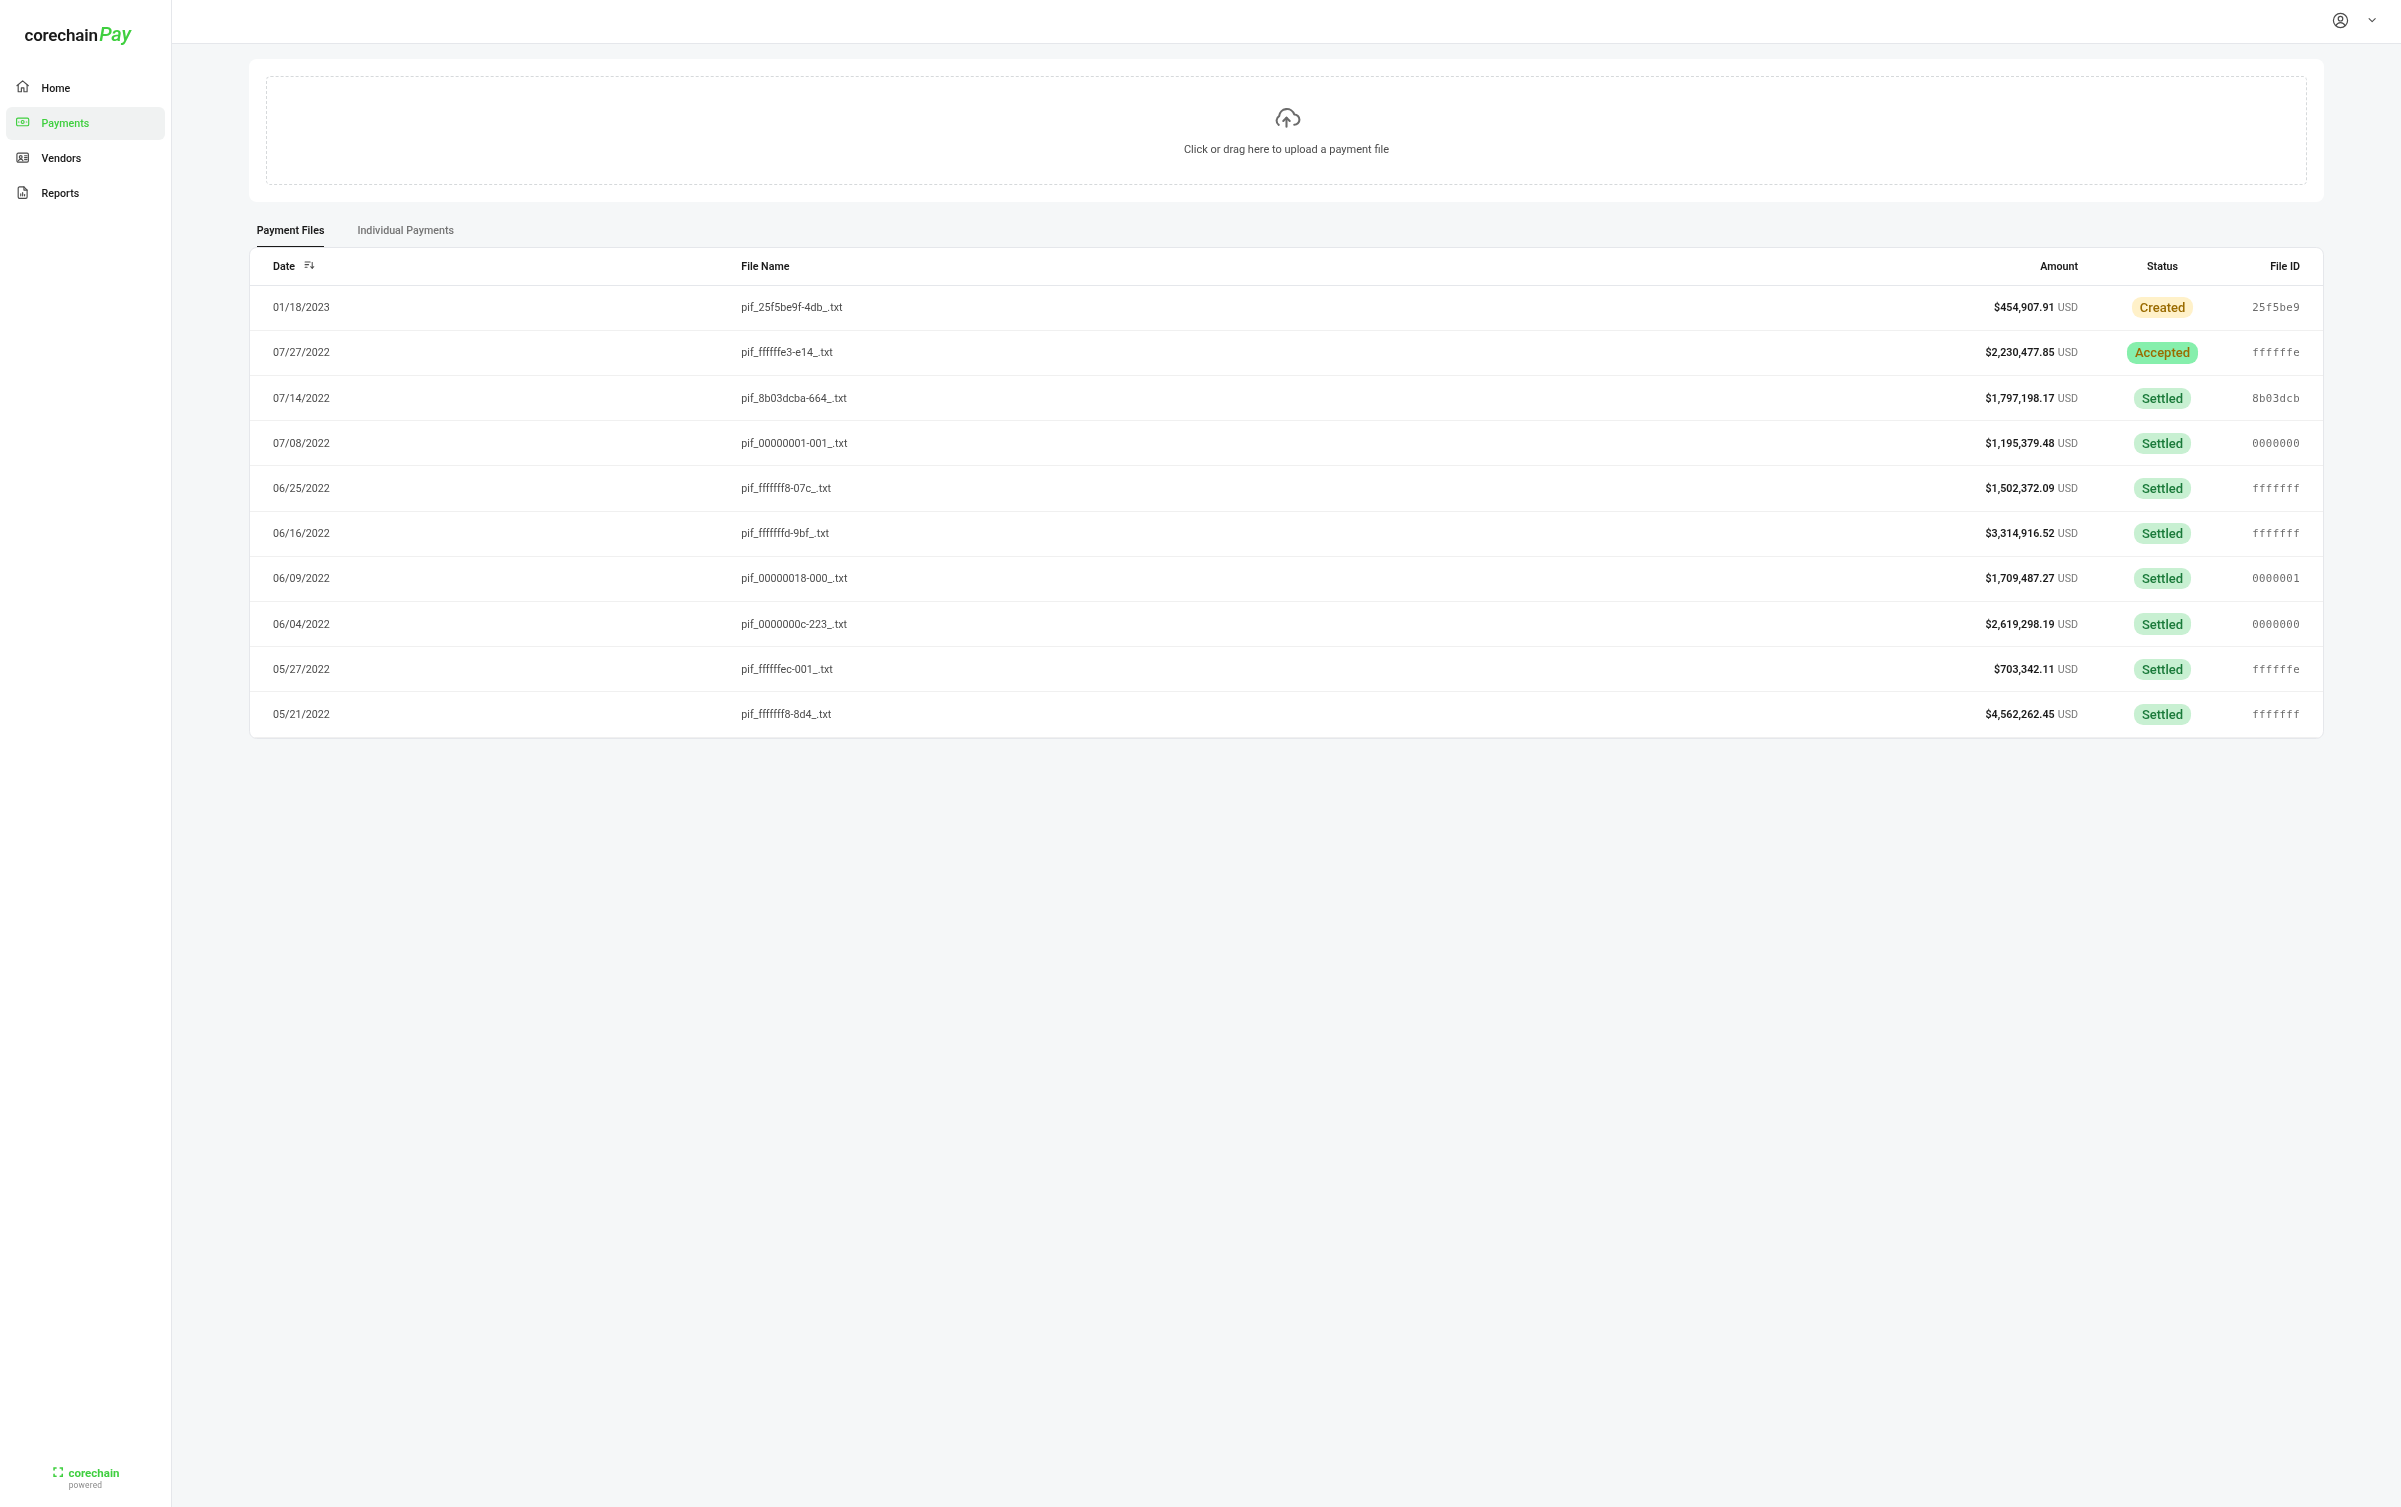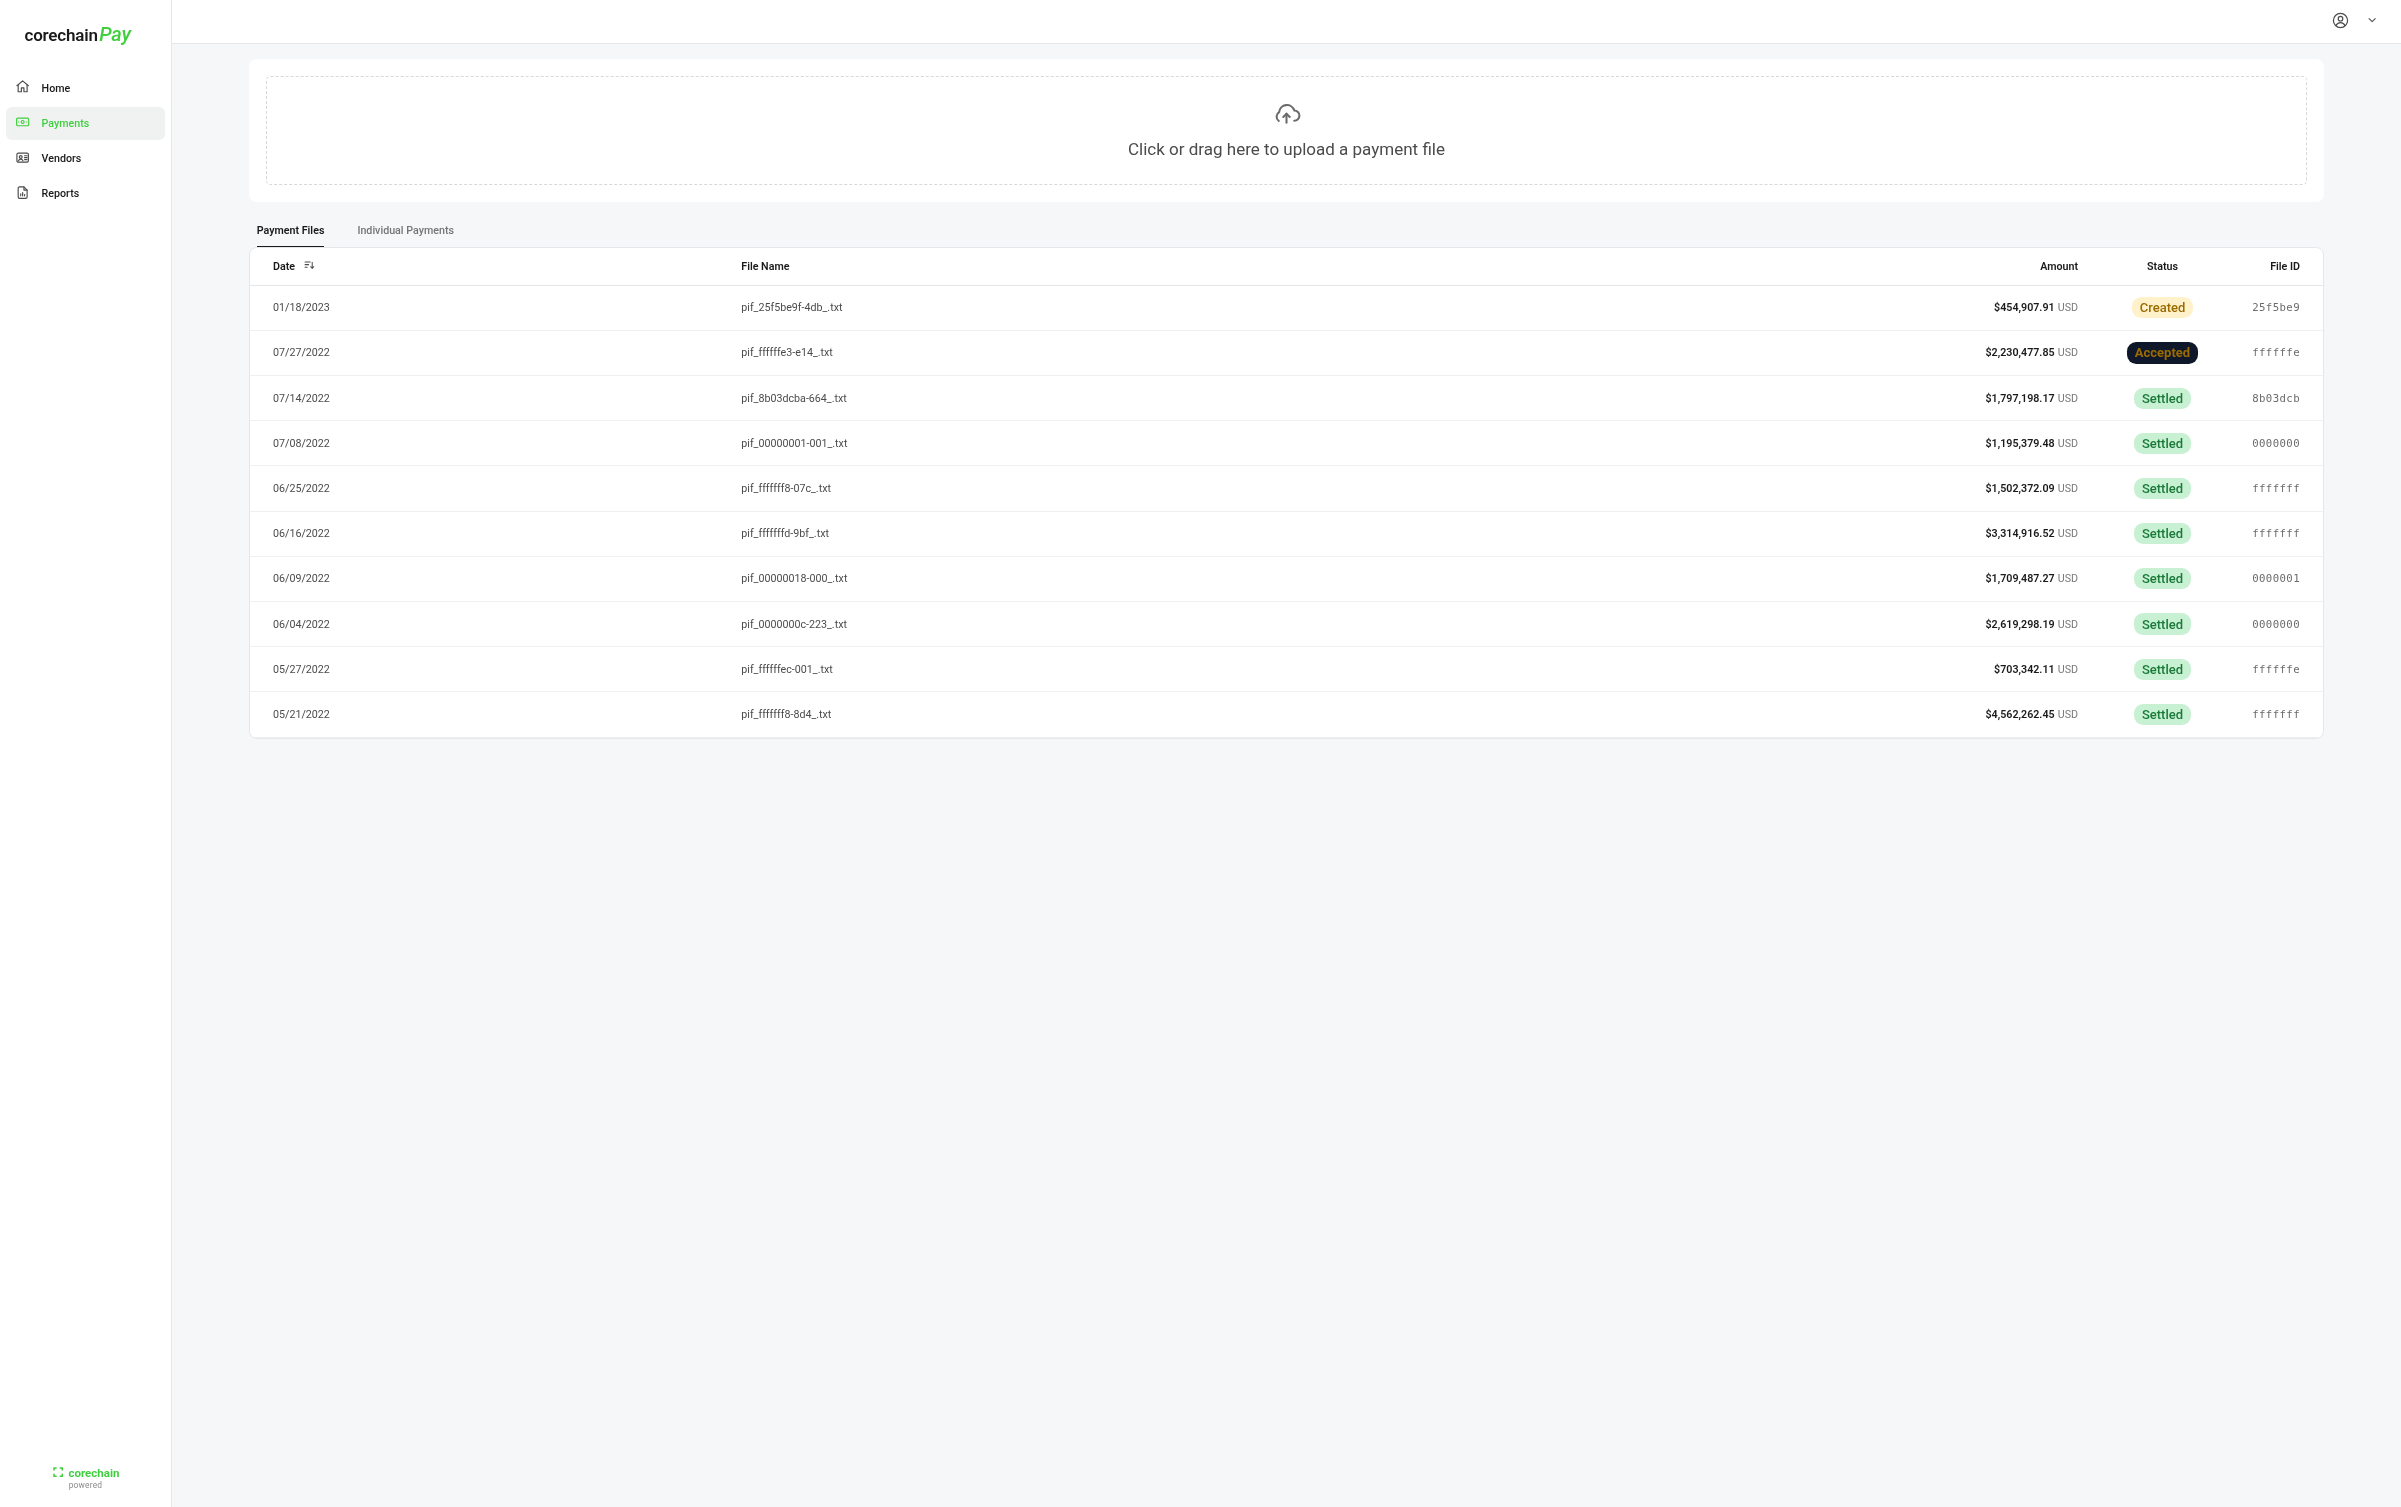"Click or drag here to" span { font-size: 17px -> 11px }
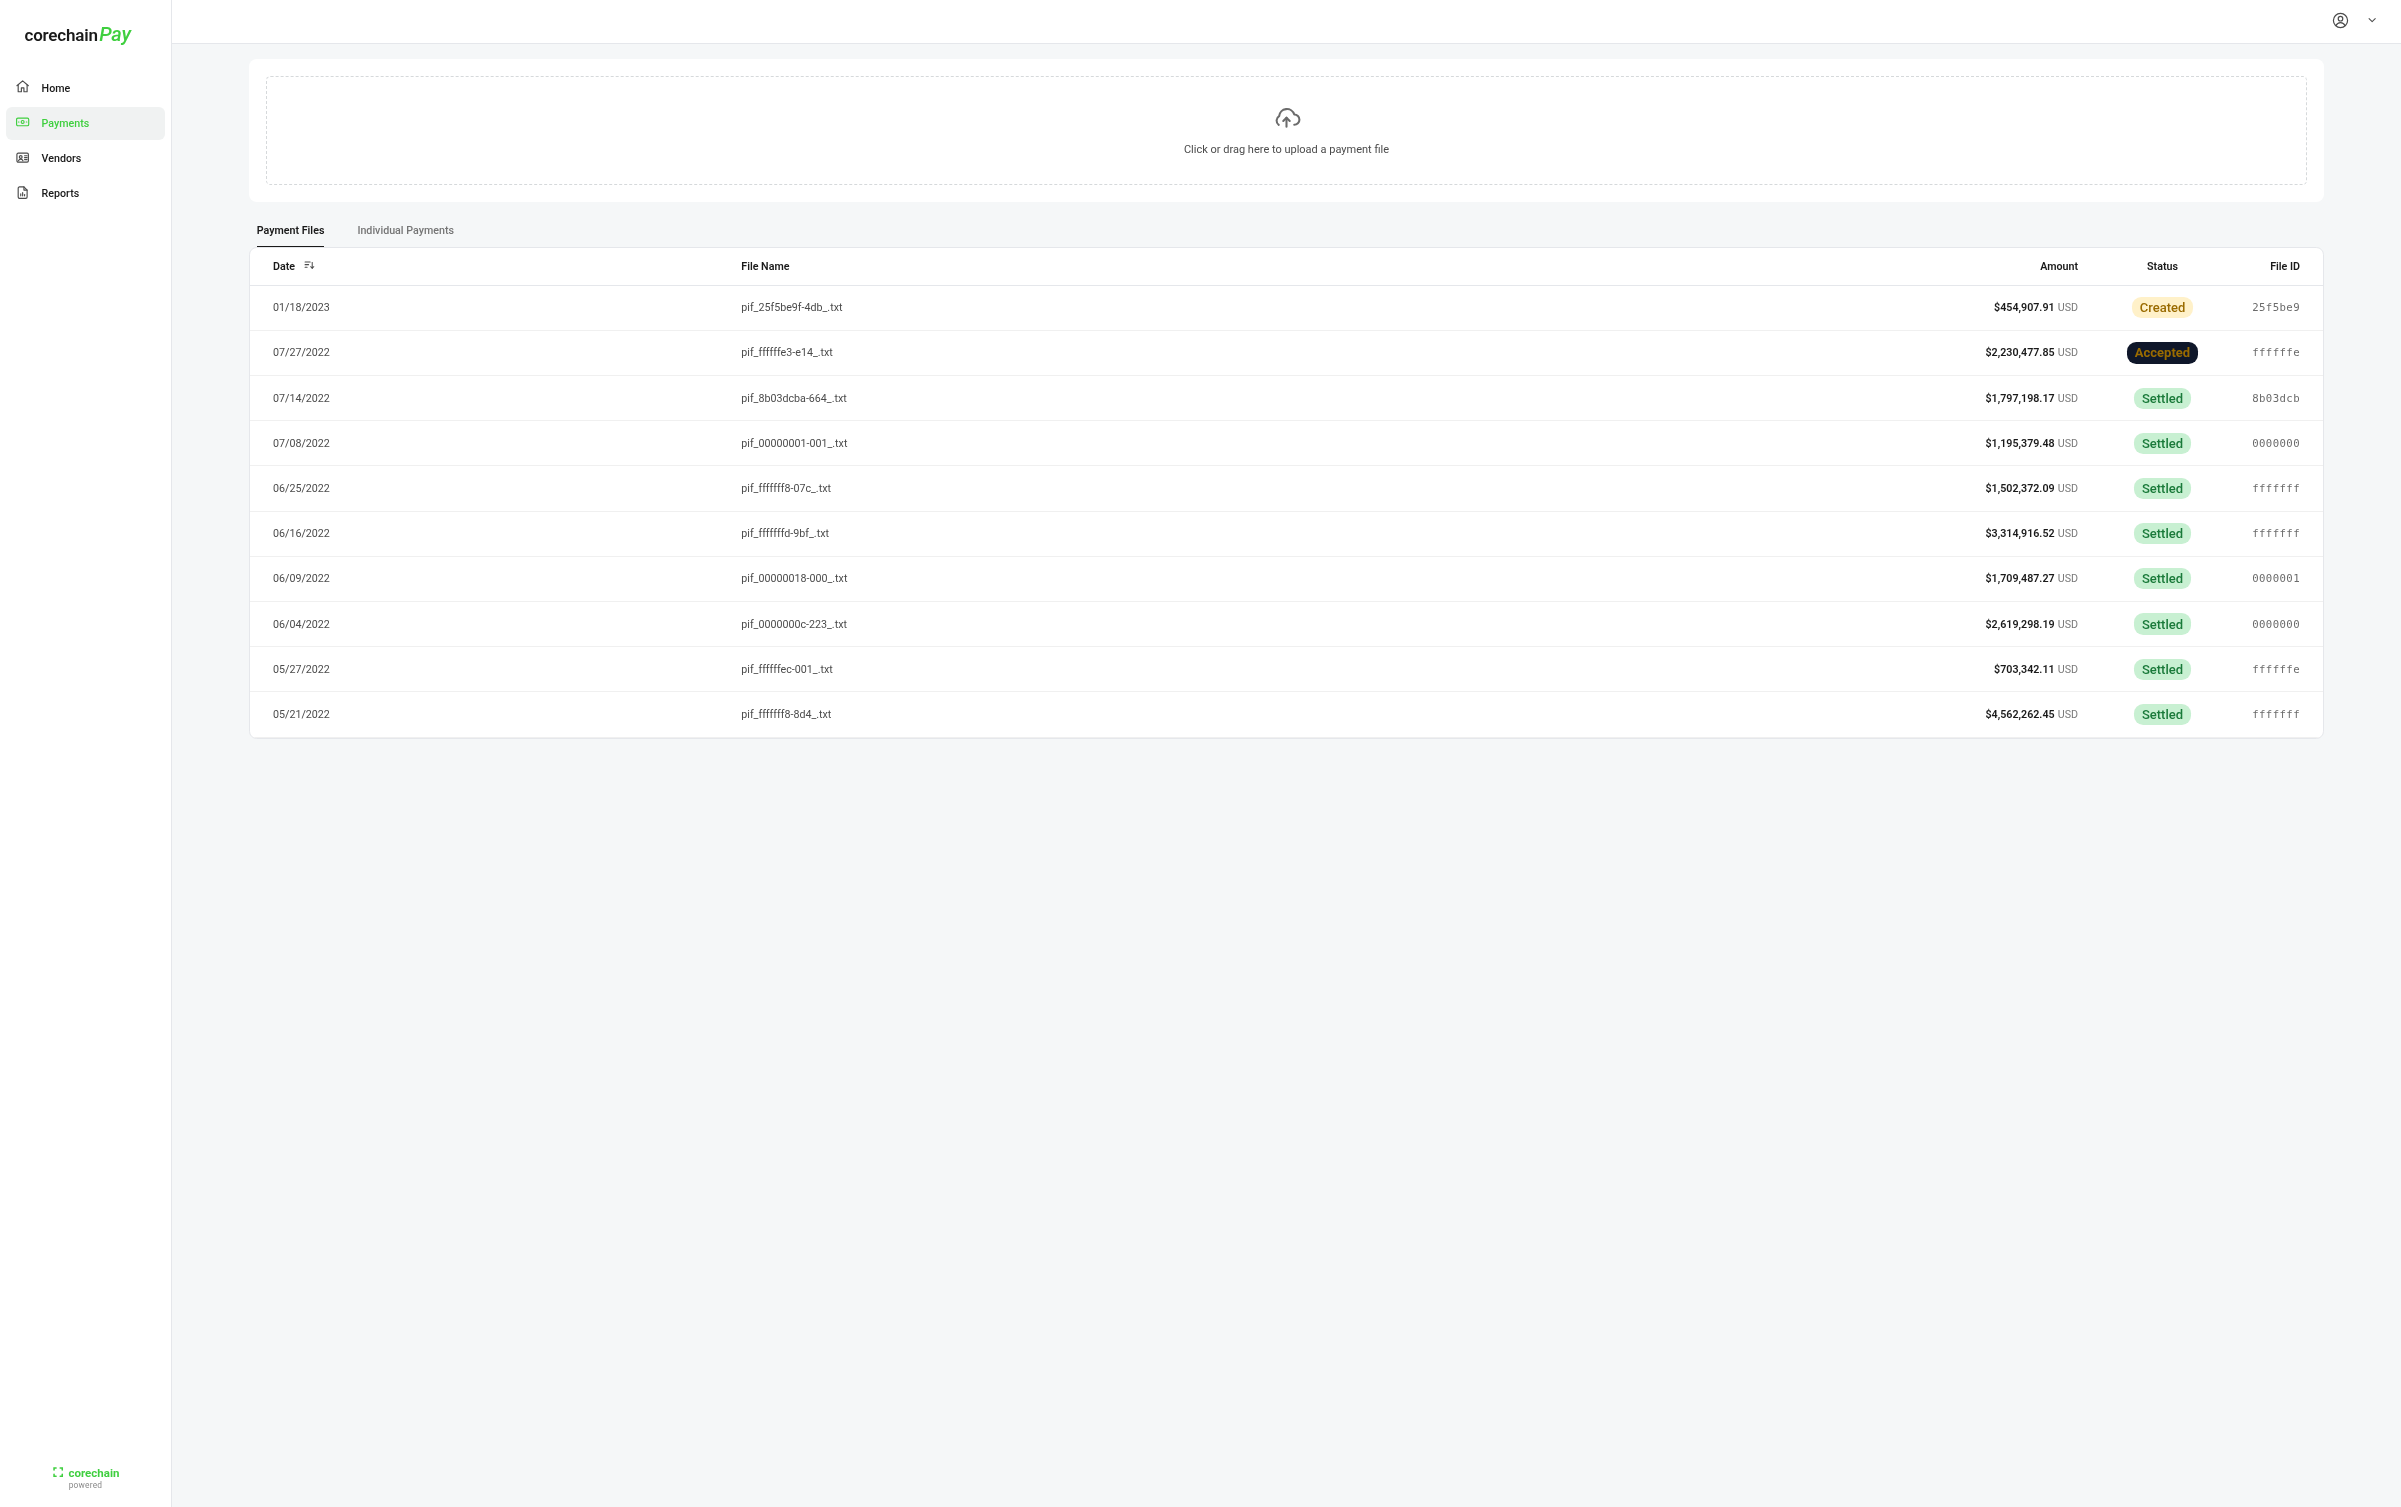"Accepted" .badge.Accepted { background: #0f172a -> #86efac; font-weight: bold -> none }
